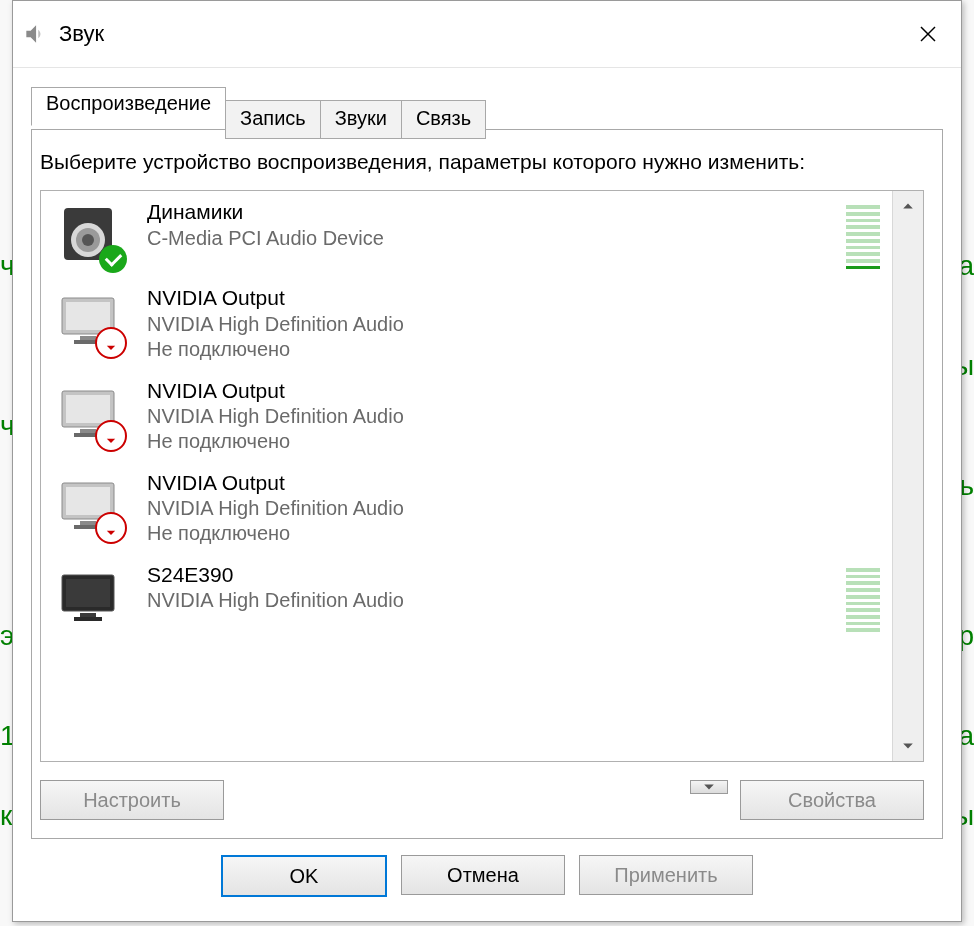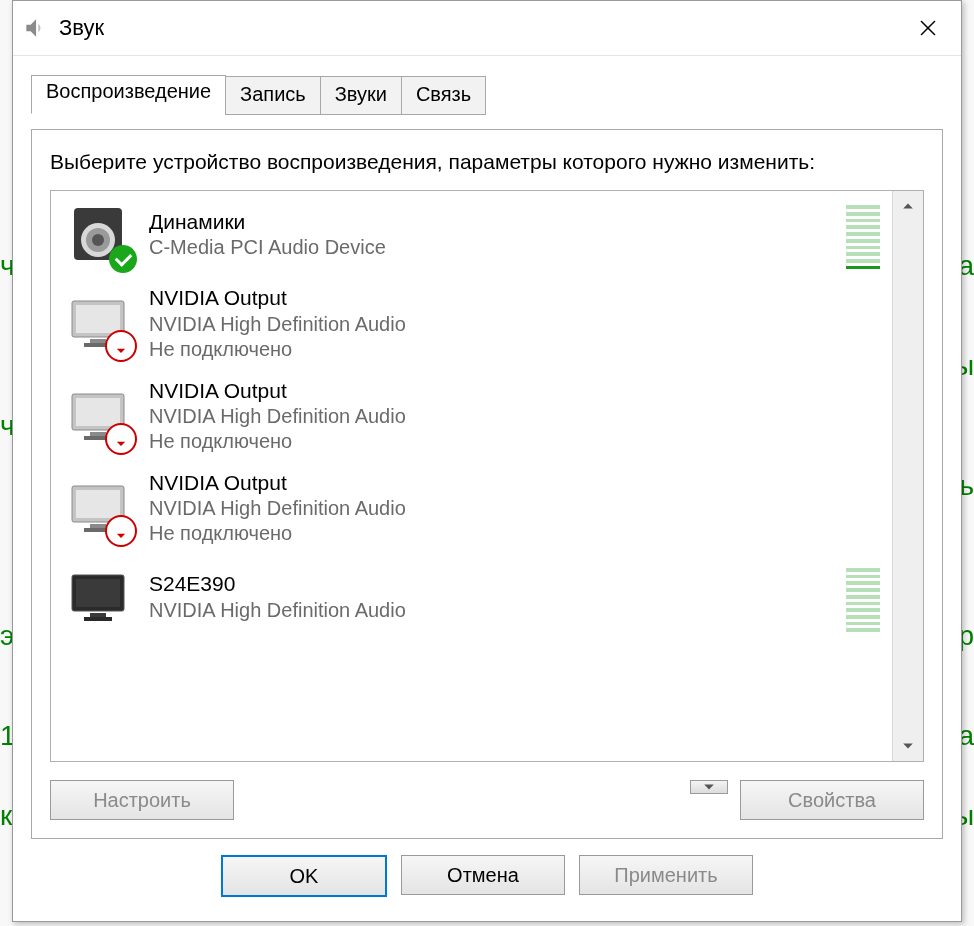"Звук" .titlebar { padding: 2px 8px -> 8px 8px }
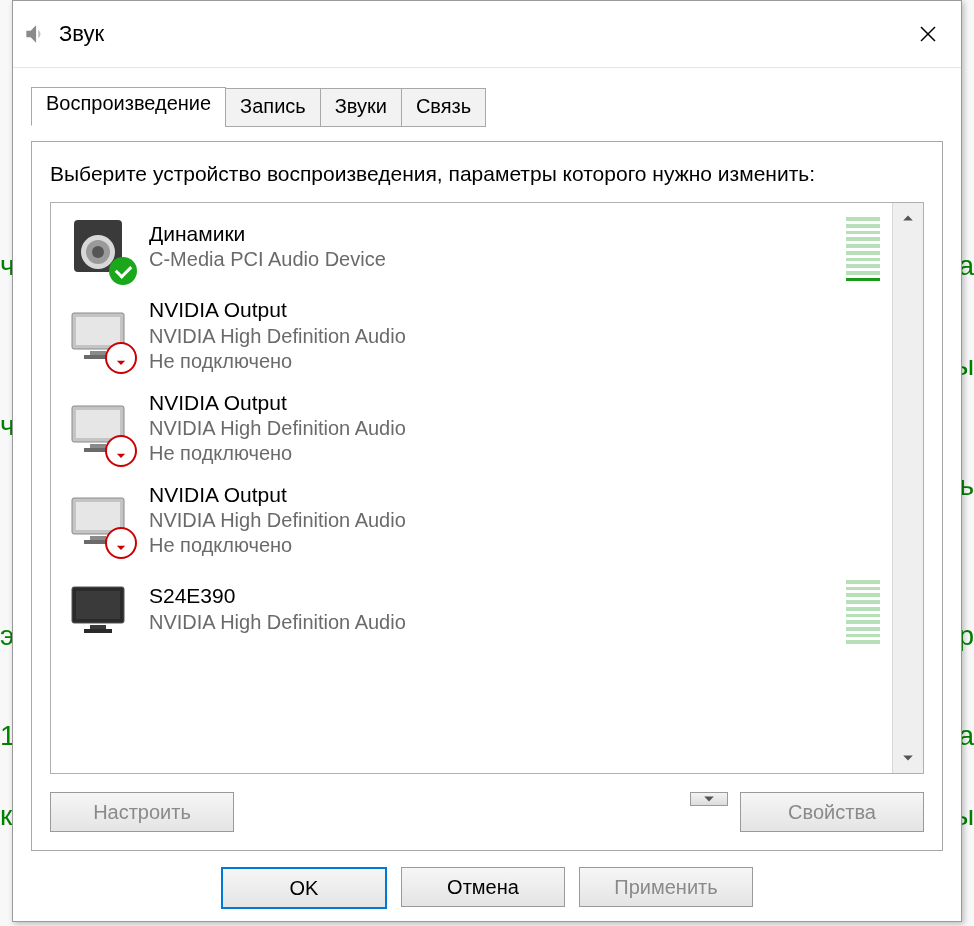"Запись" .tab { top: 2px -> 14px }
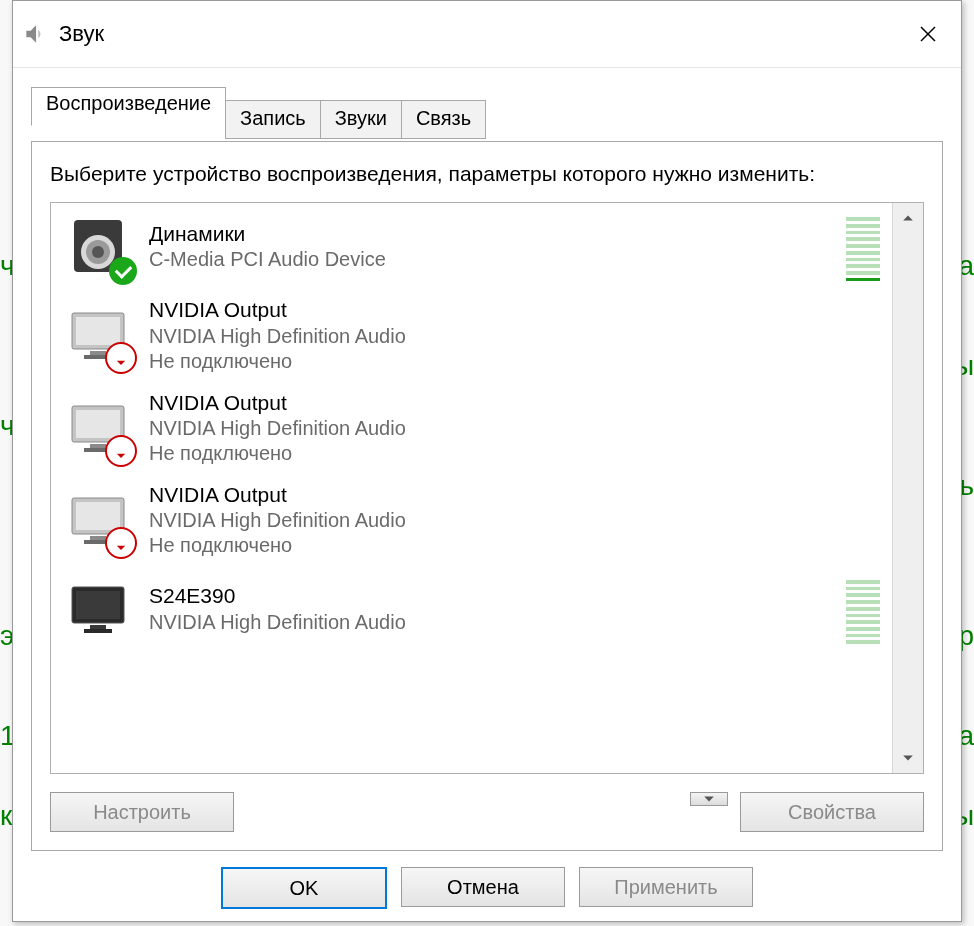"Выберите устройство воспроизведения," .tabpanel { margin-top: 16px -> 4px; padding: 18px 18px 18px 18px -> 18px 18px 18px 8px }
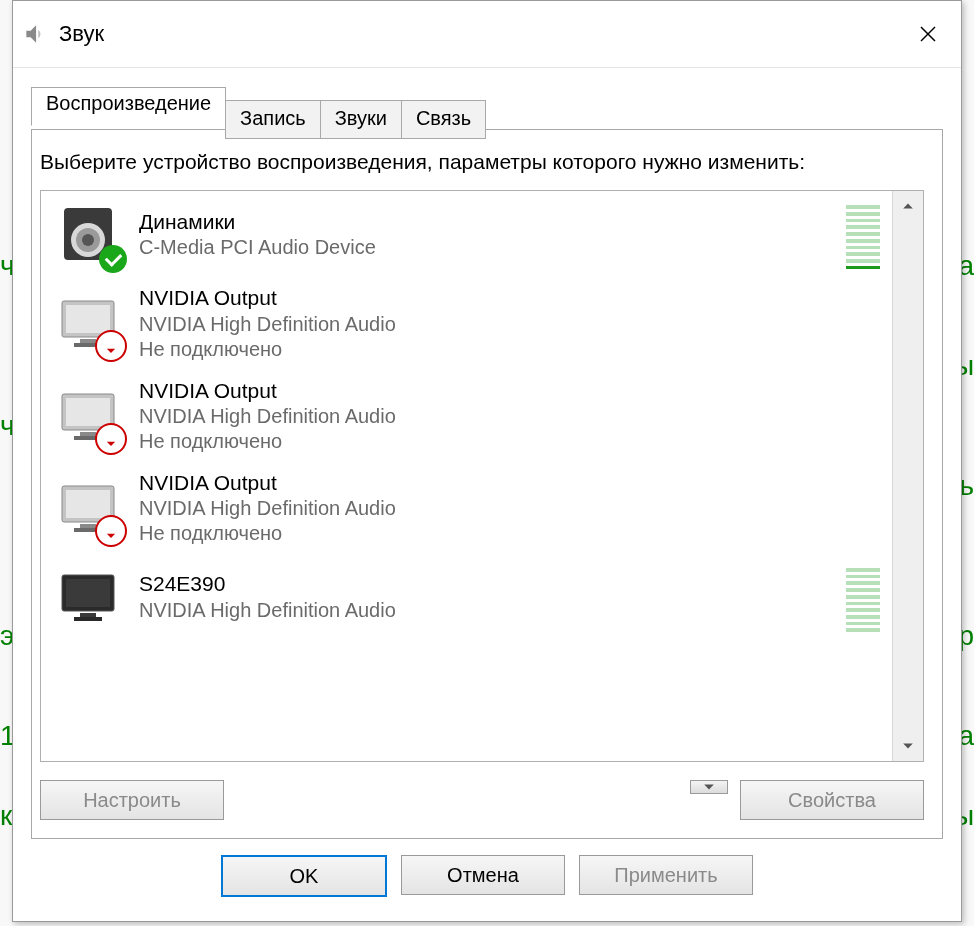"Динамики" .item { align-items: center -> none; gap: 16px -> 24px }
